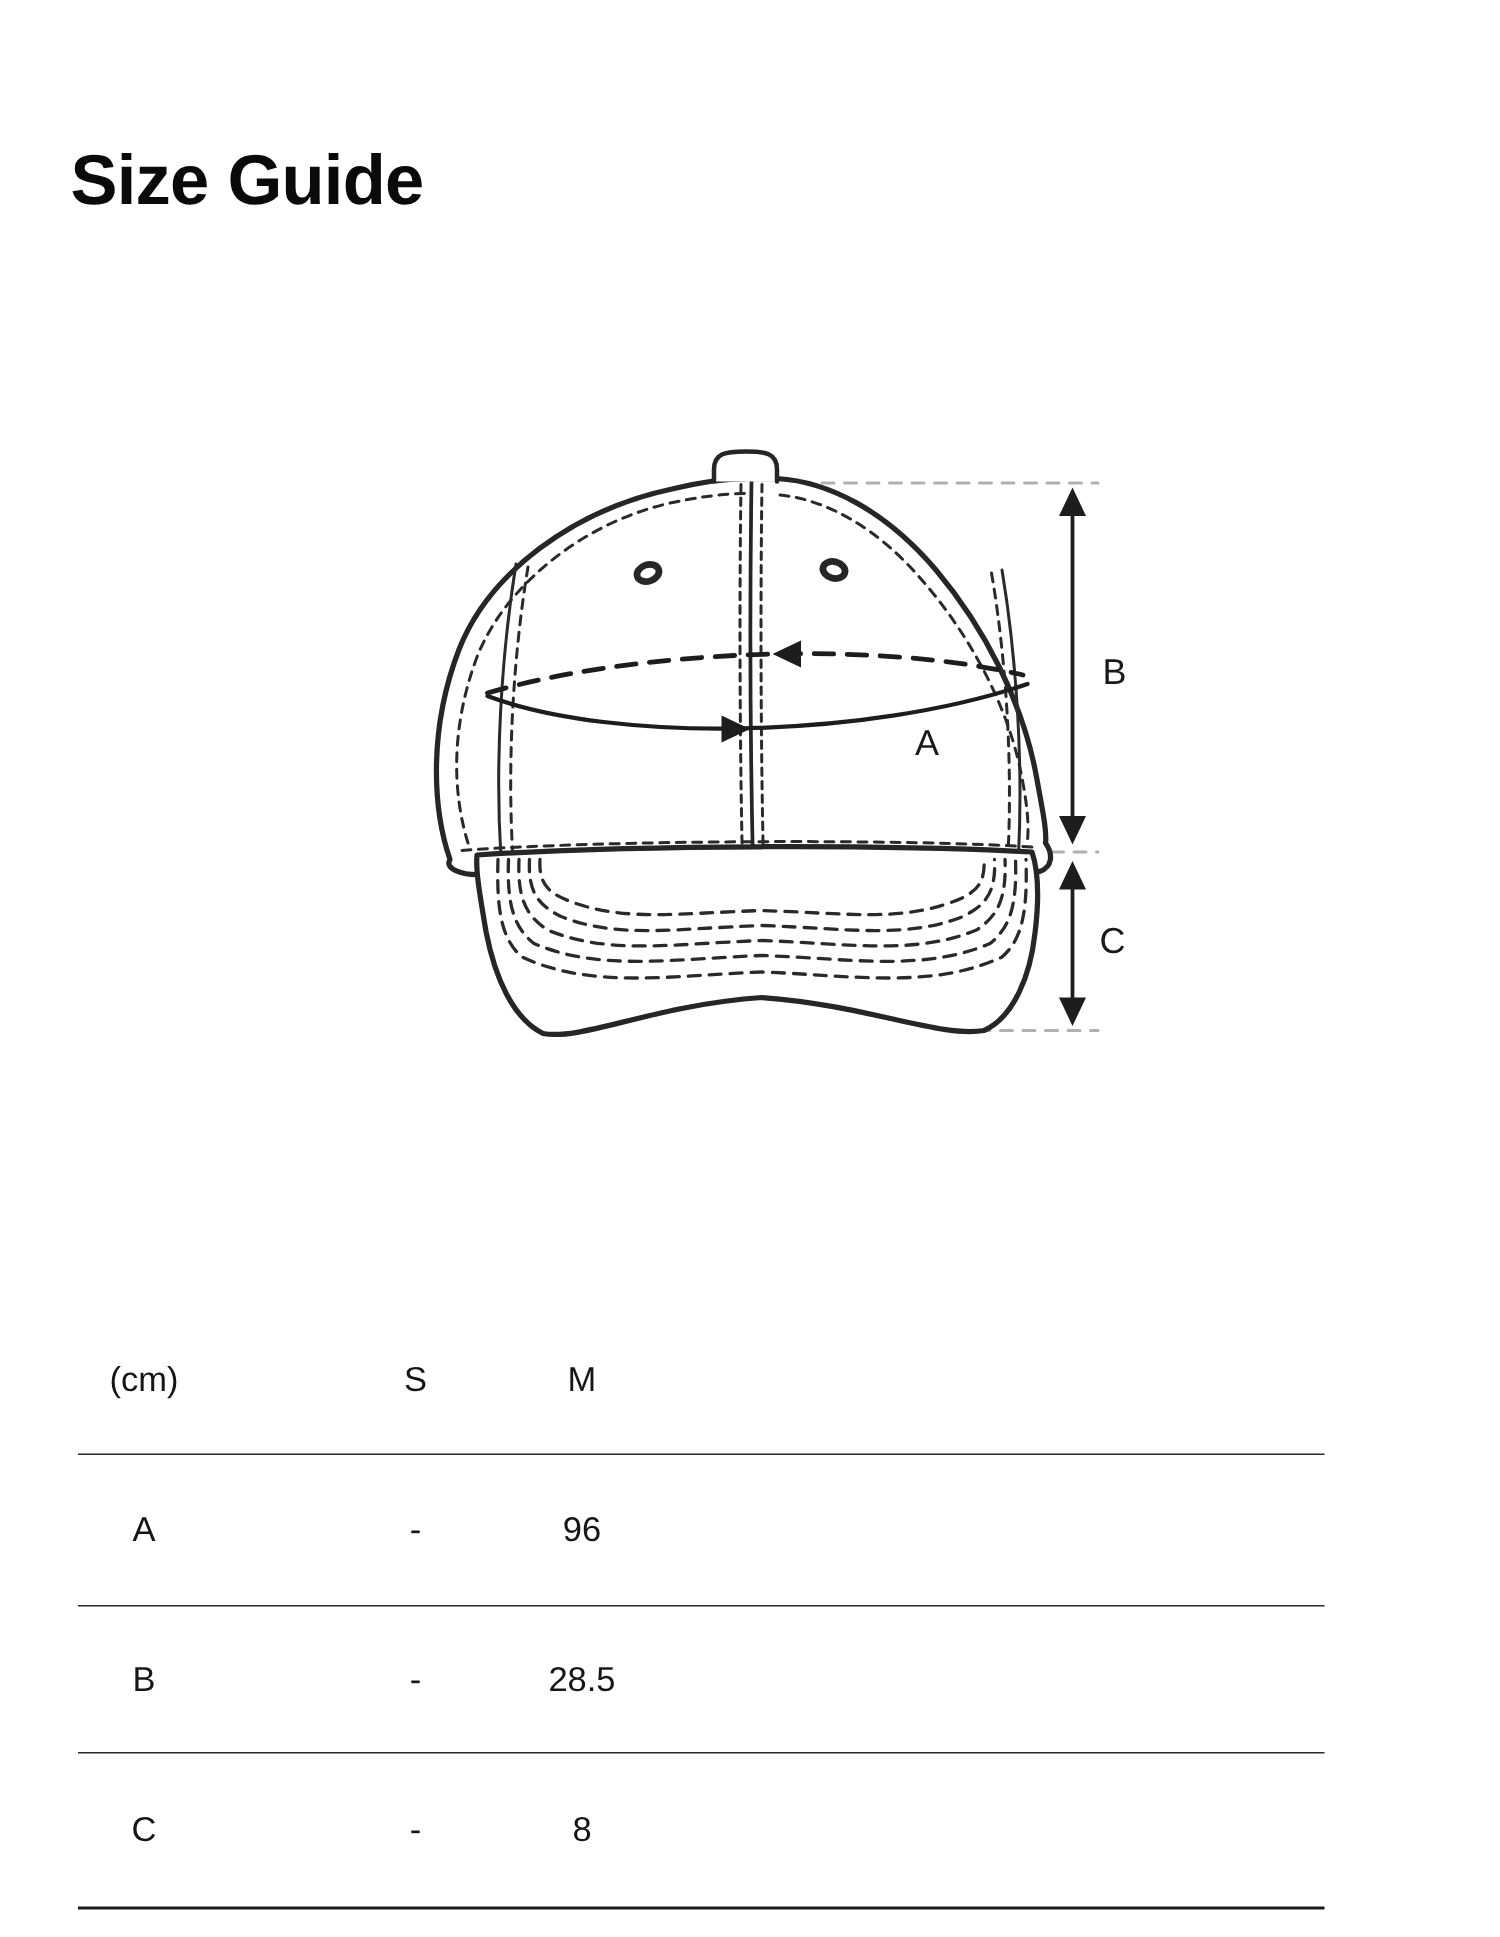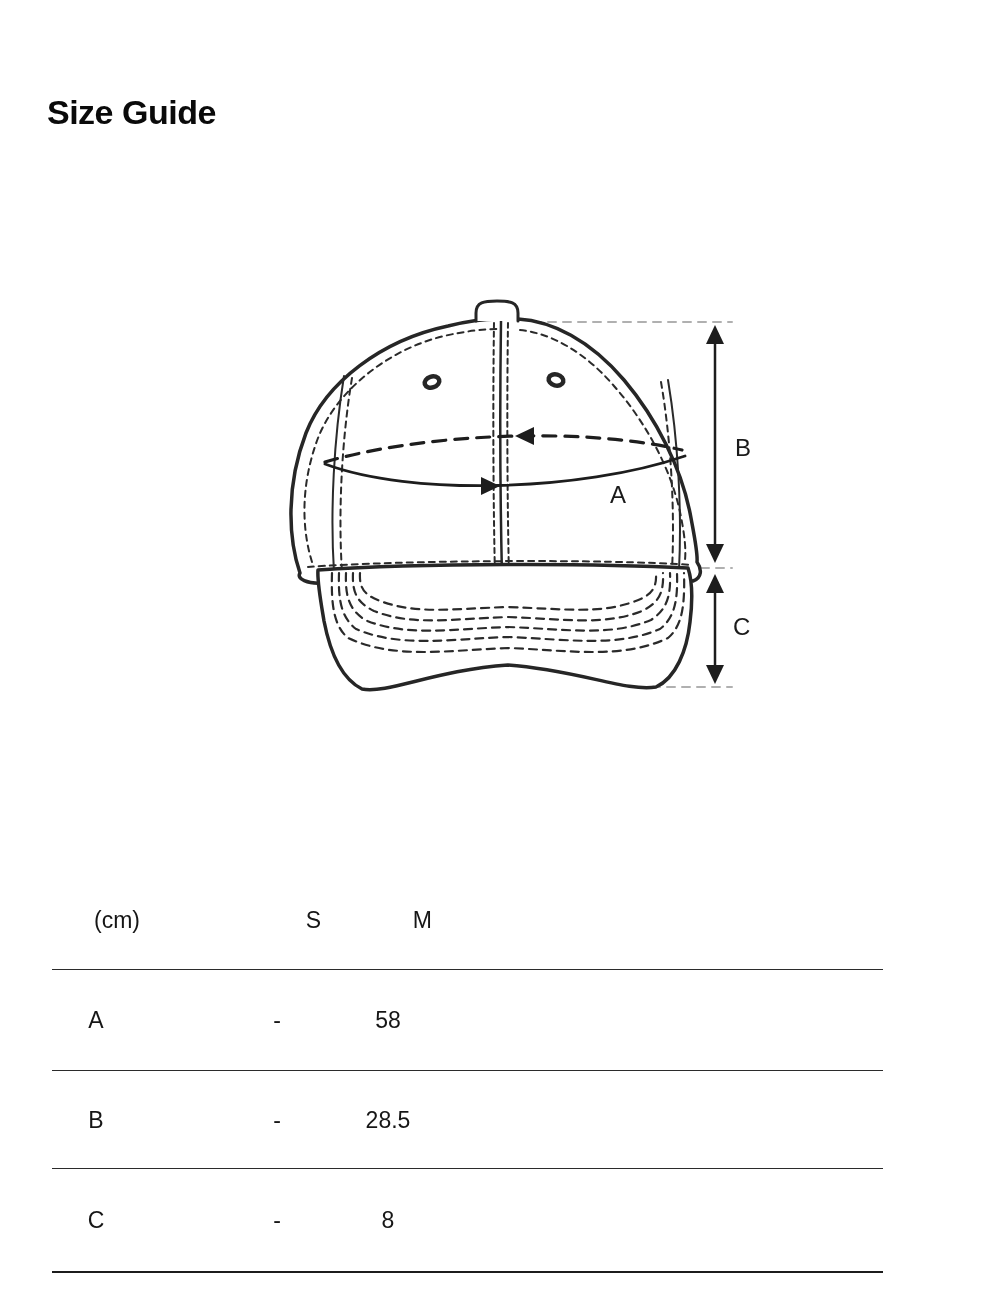"Size Guide" .title { font-size: 34px -> 47px }
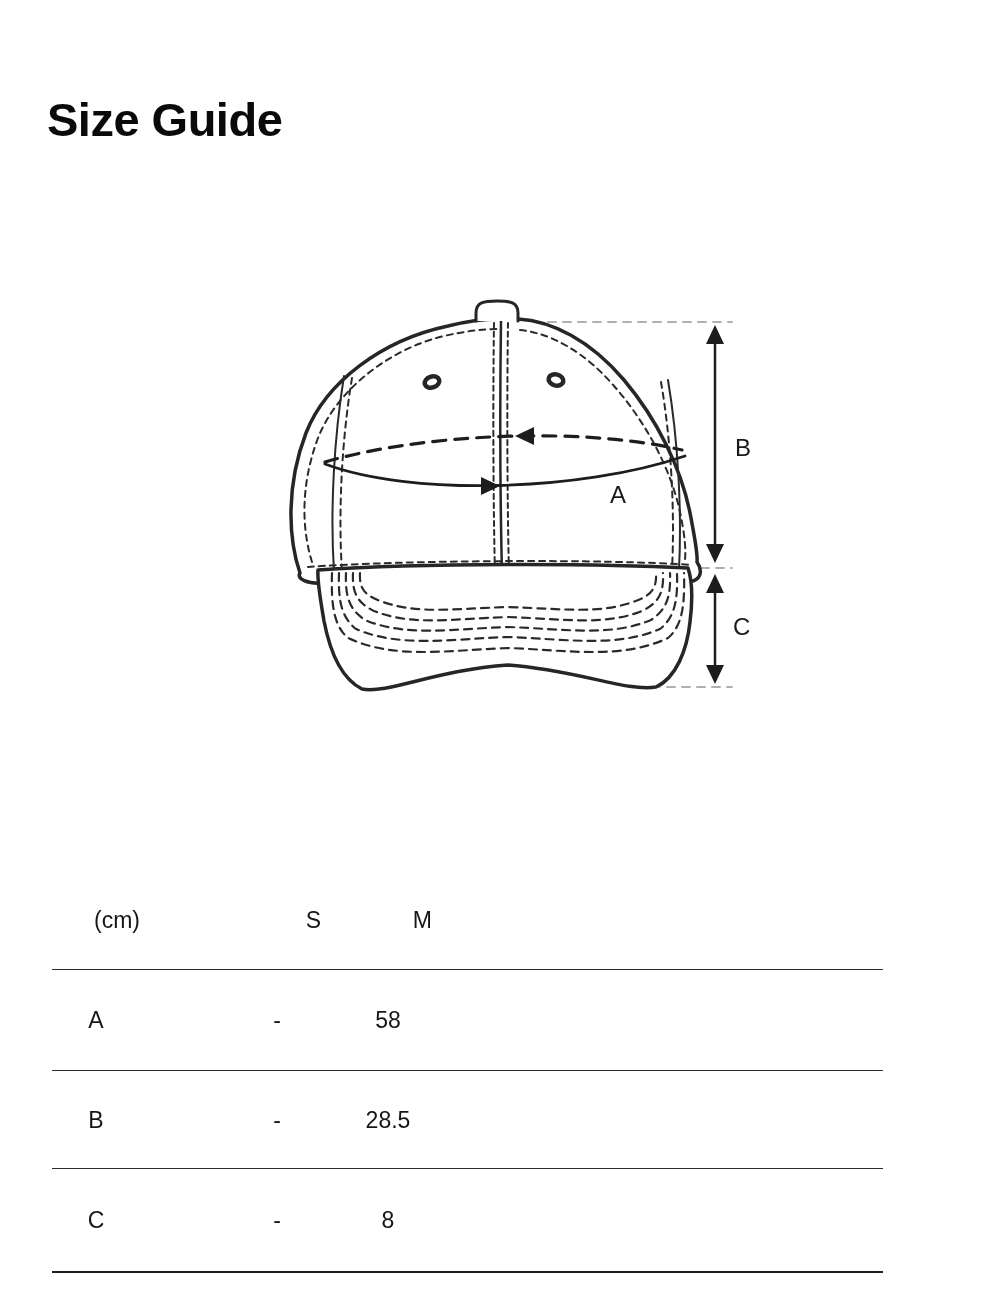"(cm)" .trow.head .cell { text-align: right -> none }
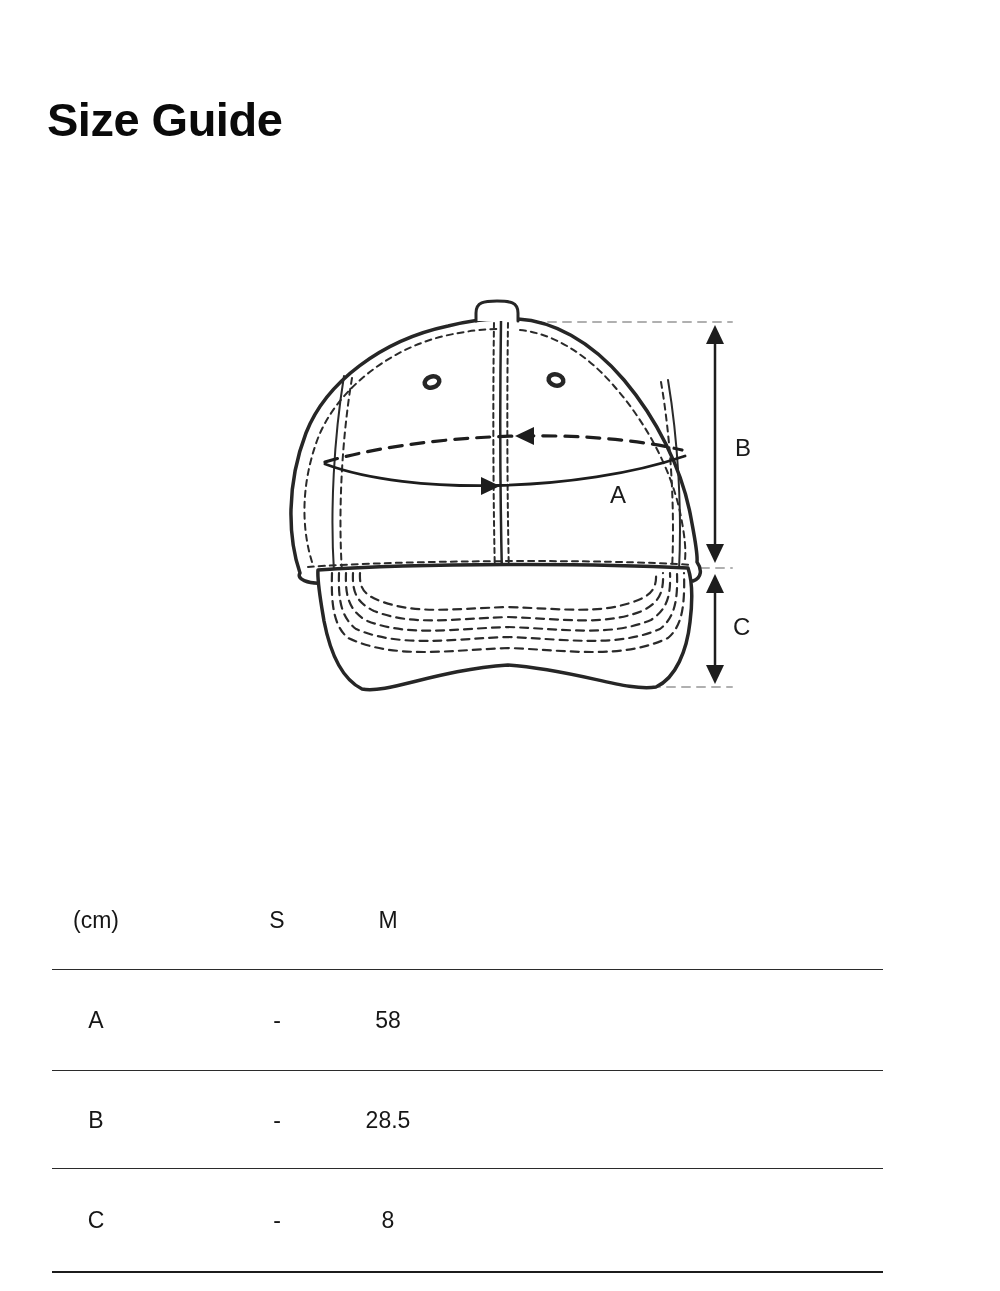"58" span.cell { text: 58 -> 96 }
